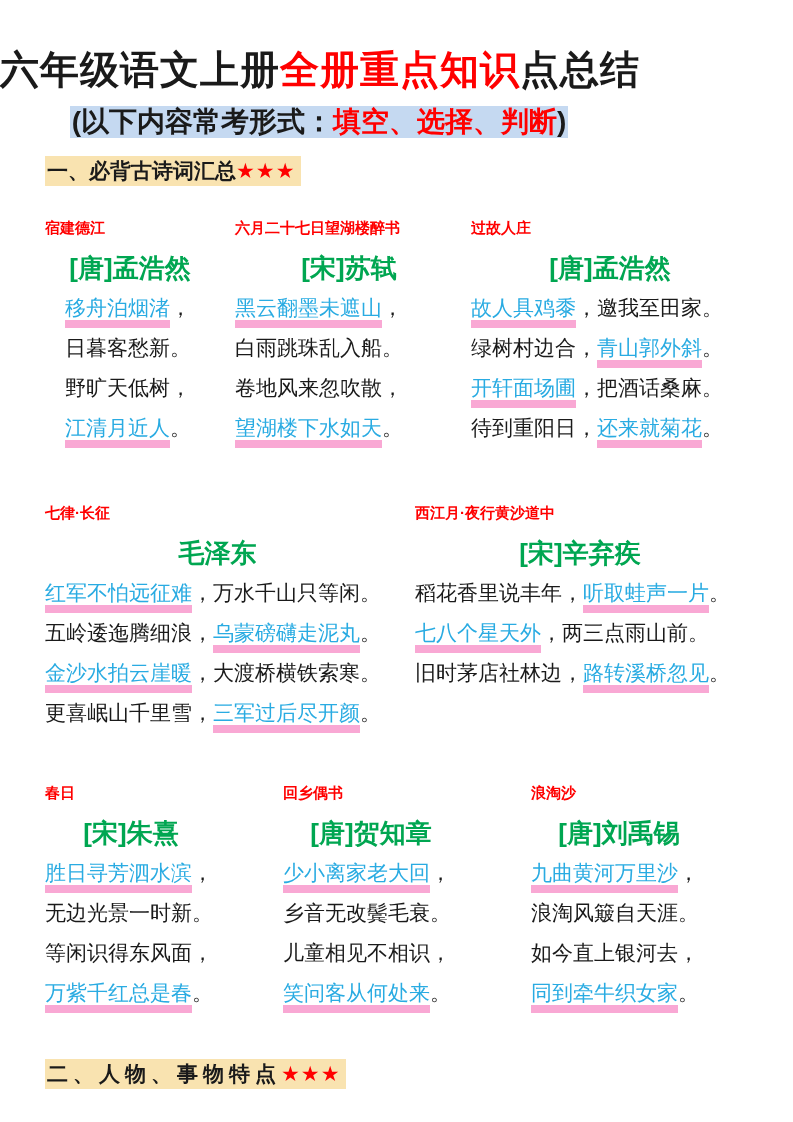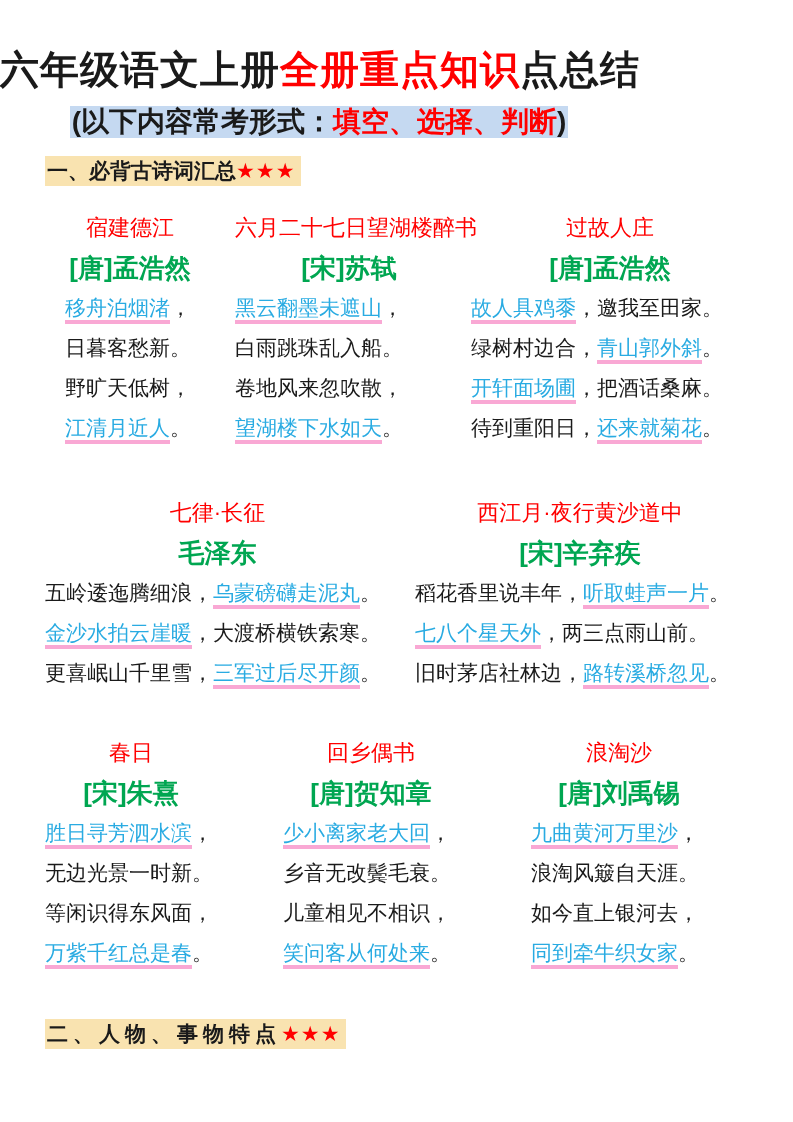"宿建德江" .poem-title { font-size: 22px -> 15px; font-weight: normal -> bold; text-align: center -> none }
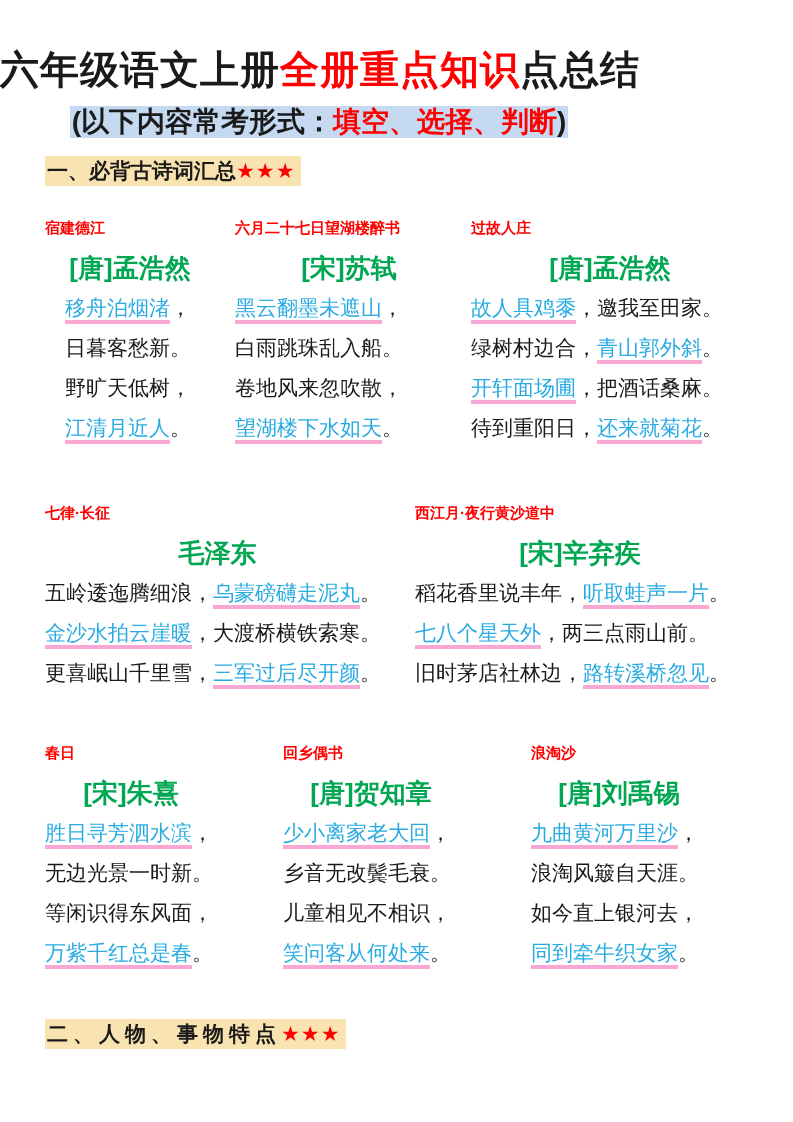"移舟泊烟渚" .poem-line .key { border-bottom: 4px solid #f9a8d4 -> 8px solid #f9a8d4 }
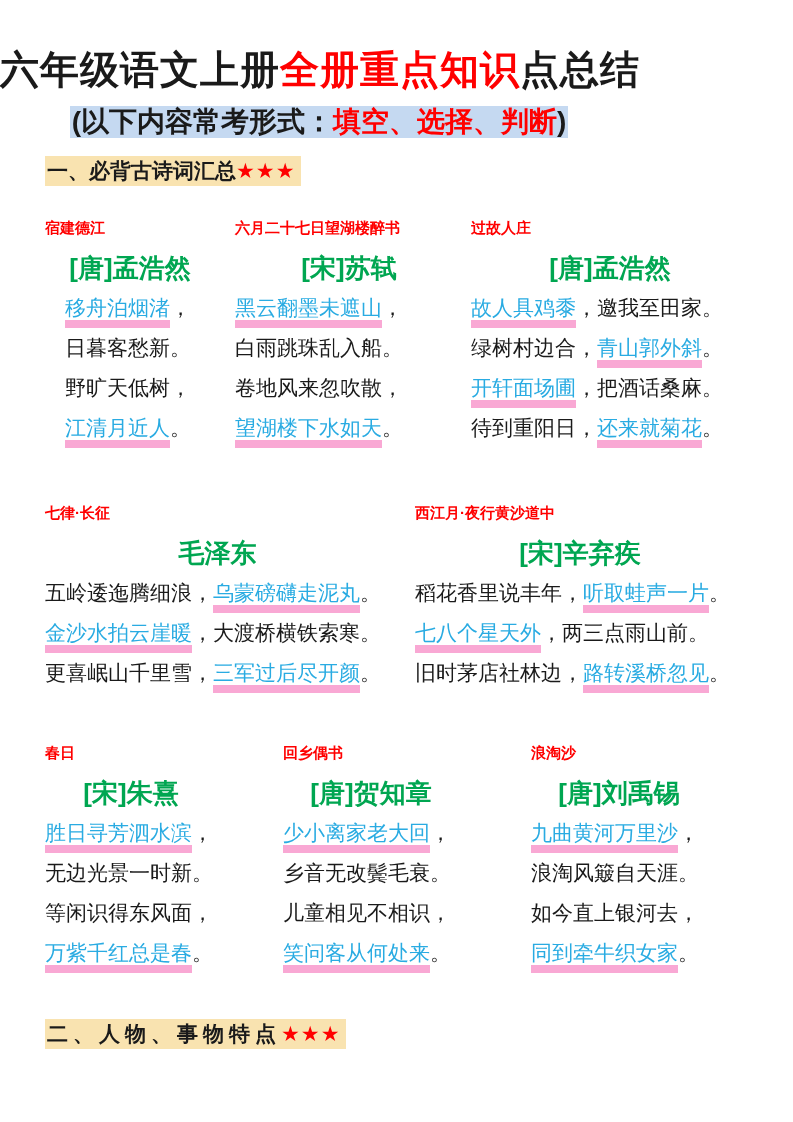"红军不怕远征难，万水千山只等闲。" div.poem-line { html: none -> <div><span>红军不怕远征难</span><span>，万水千山只等闲。</span></div> }
